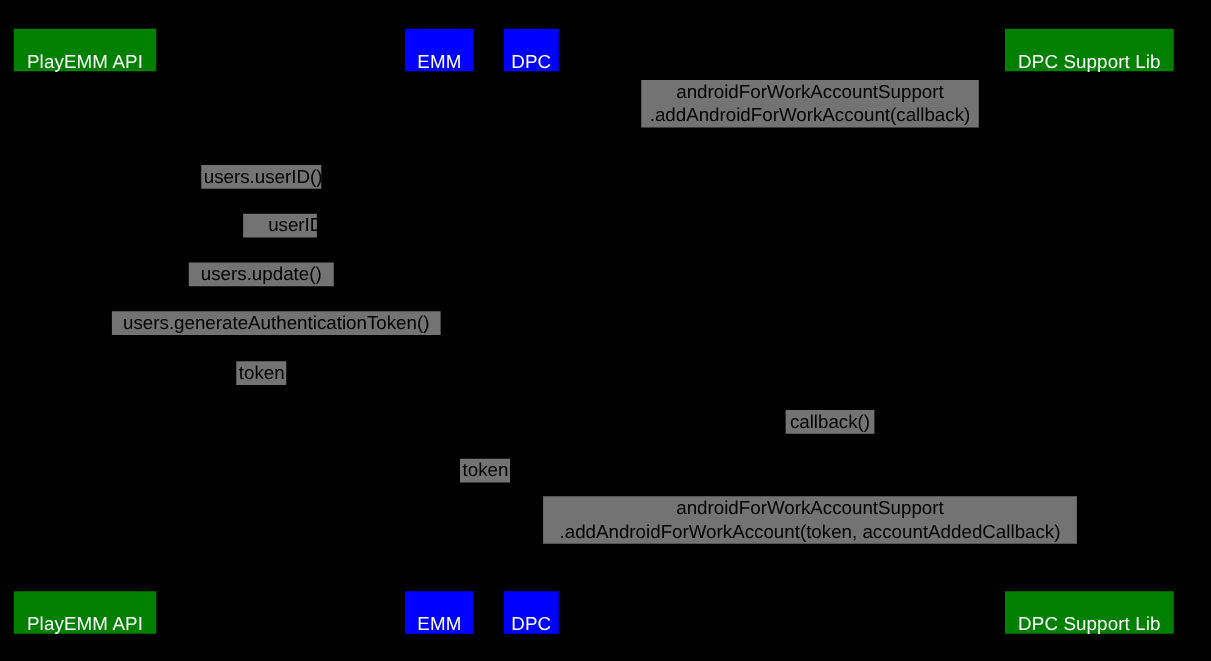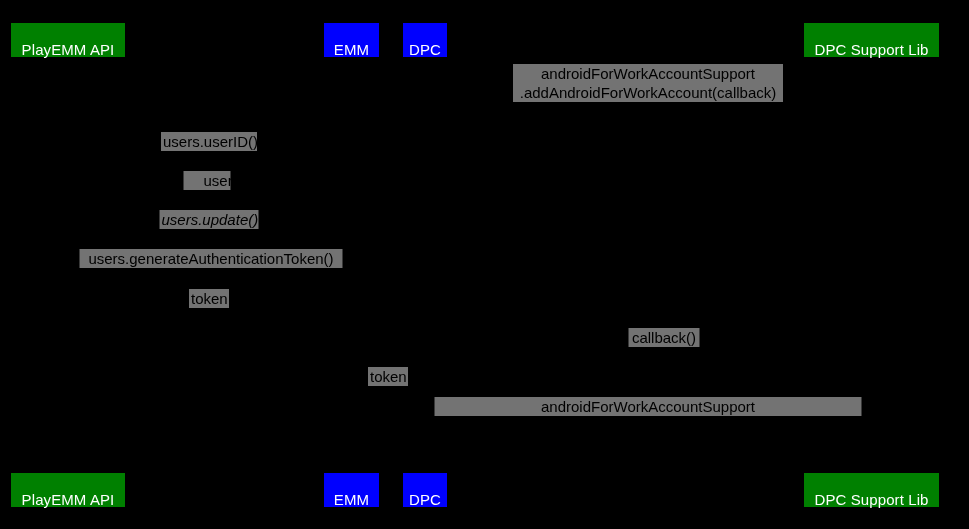"userID" div.msg { left: 207px -> 224px; width: 47px -> 59px }
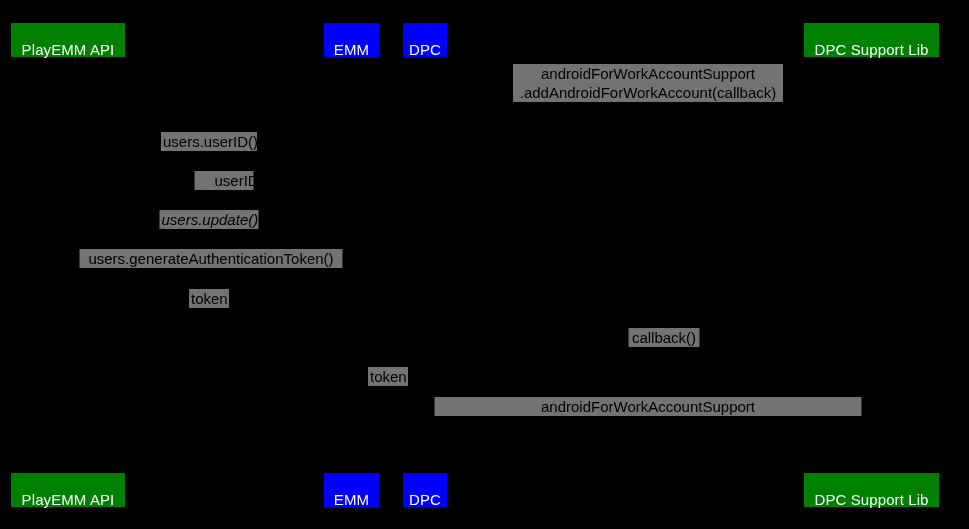"users.update()" div.msg { font-style: italic -> none; width: 99px -> 116px }
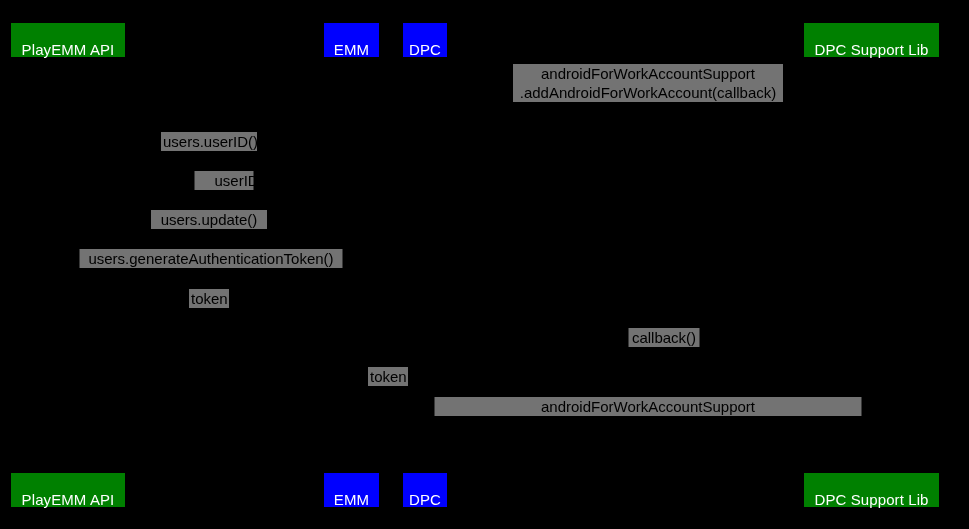"users.generateAuthenticationToken()" div.msg { left: 211px -> 221px }
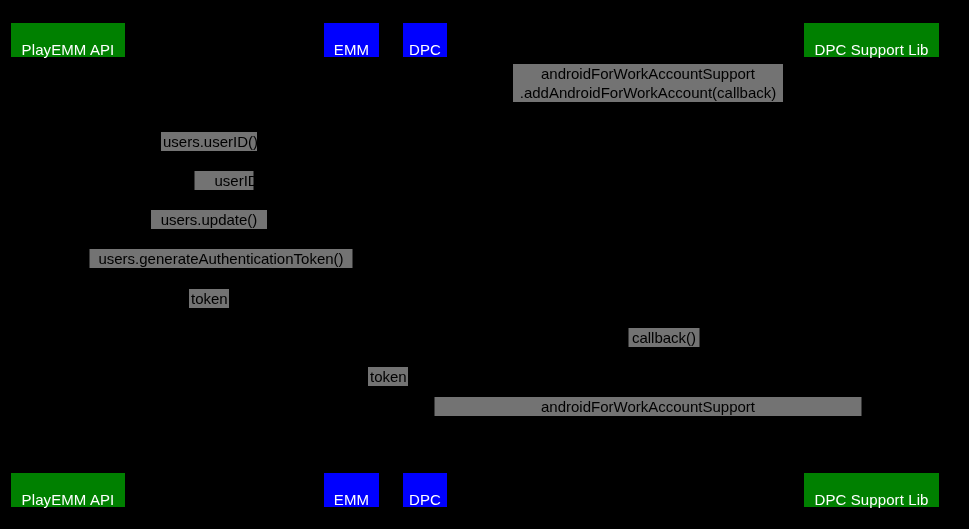".addAndroidForWorkAccount(token," span.l2 { html: none -> <span>.addAndroidForWorkAccount(token, accountAddedCallback)</span> }
